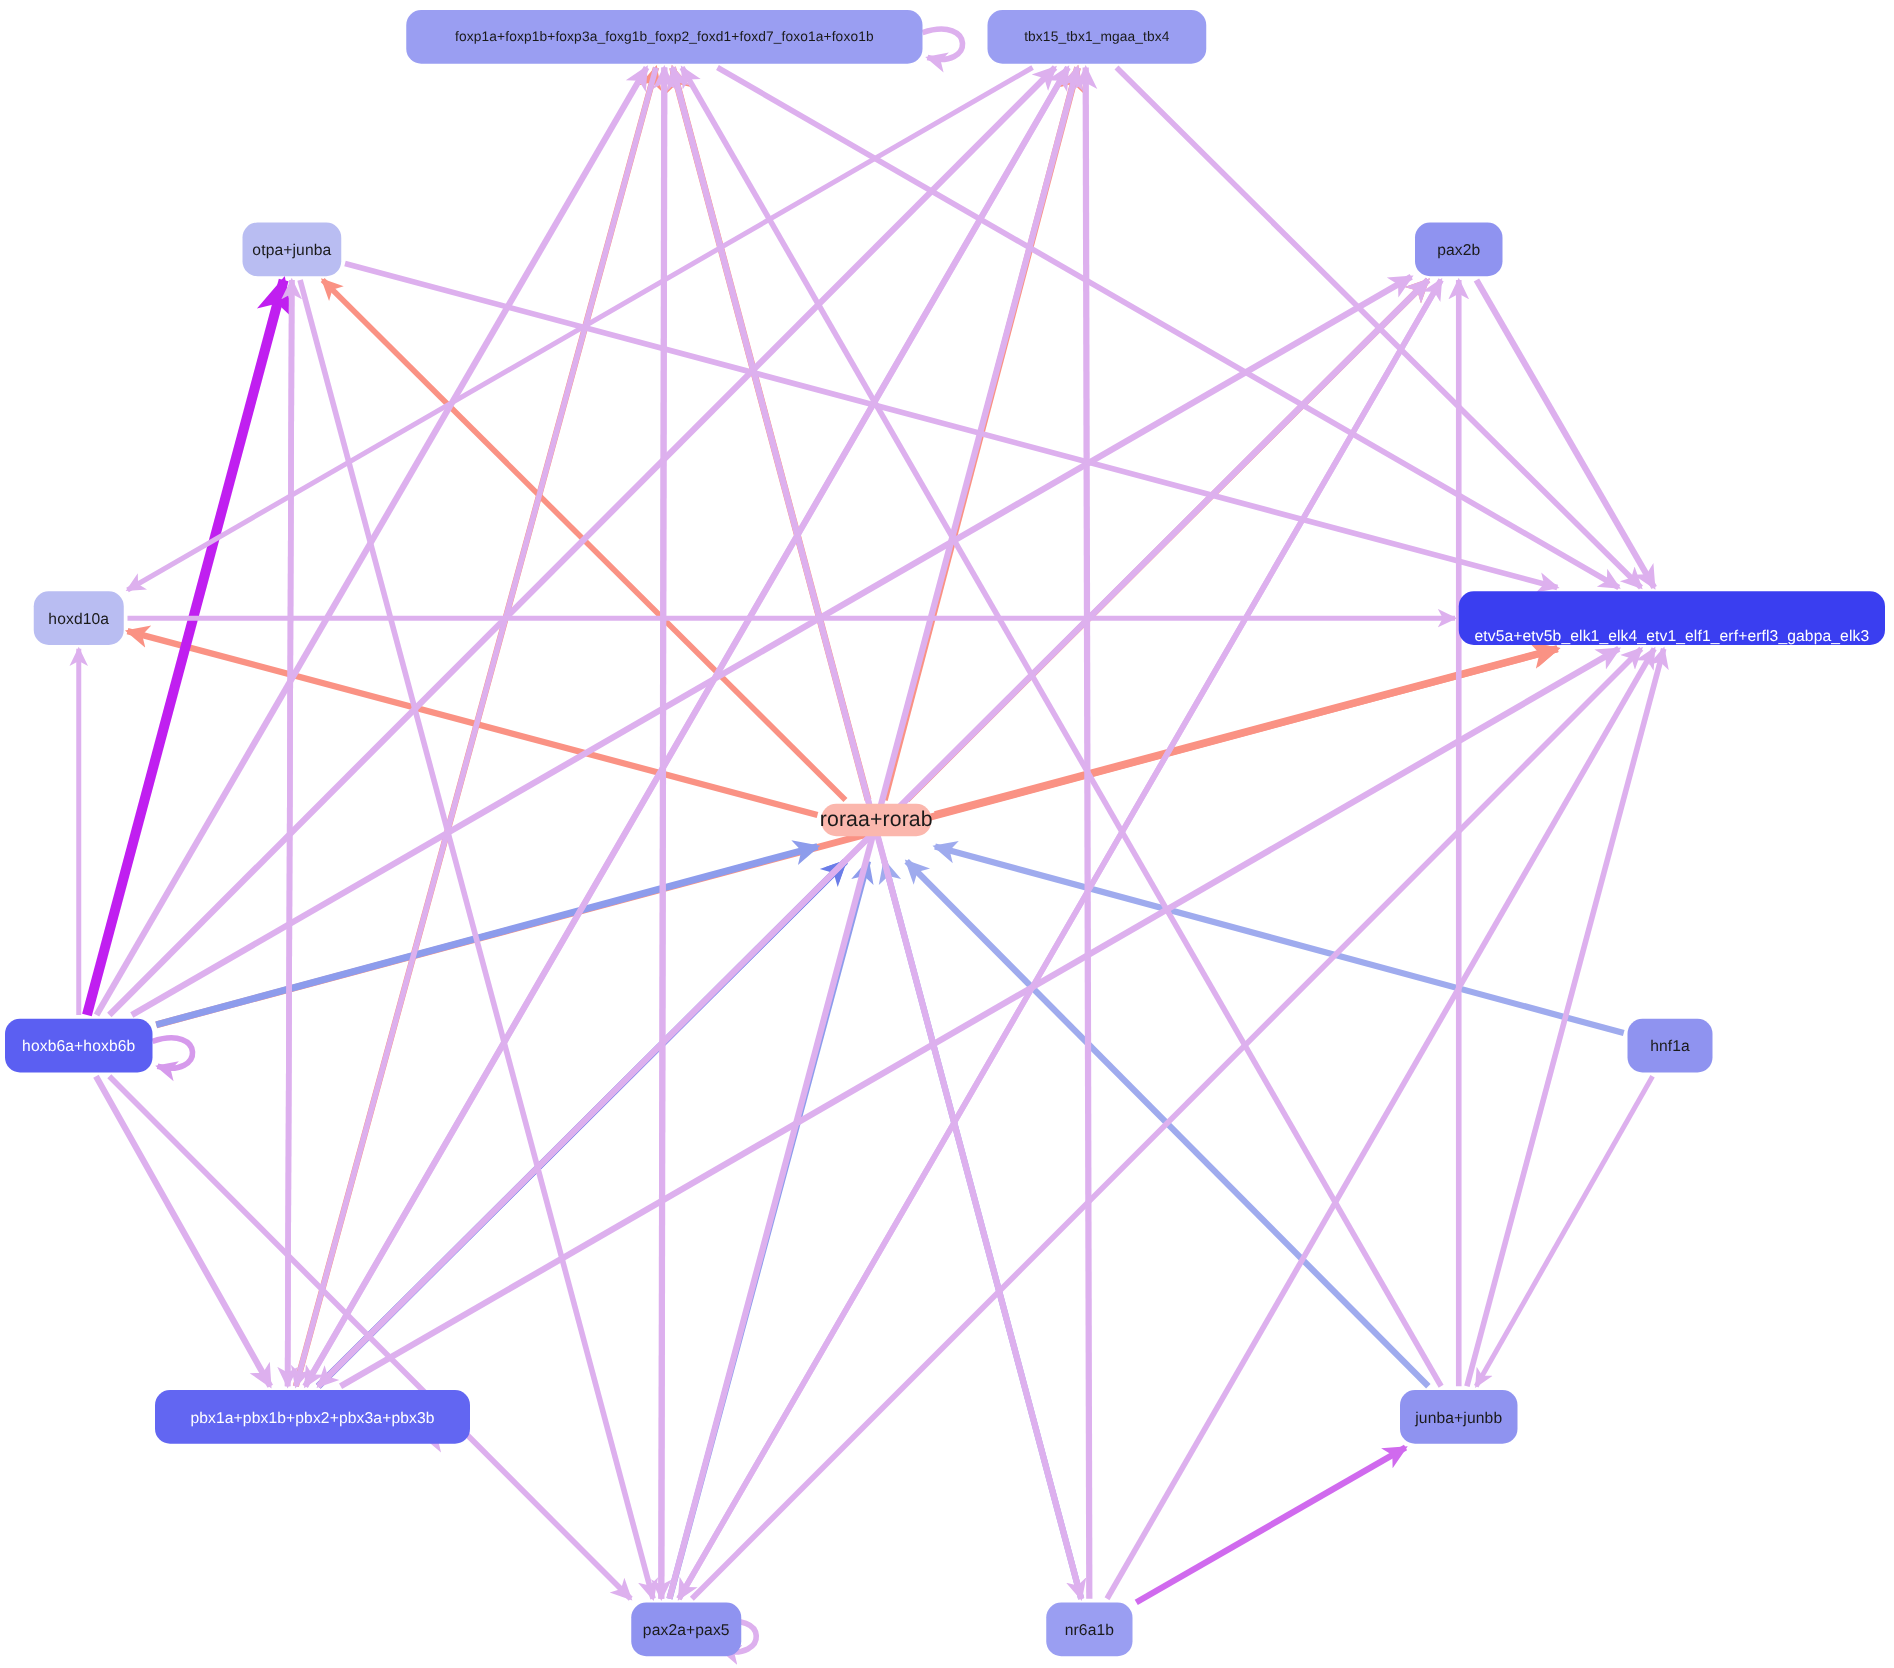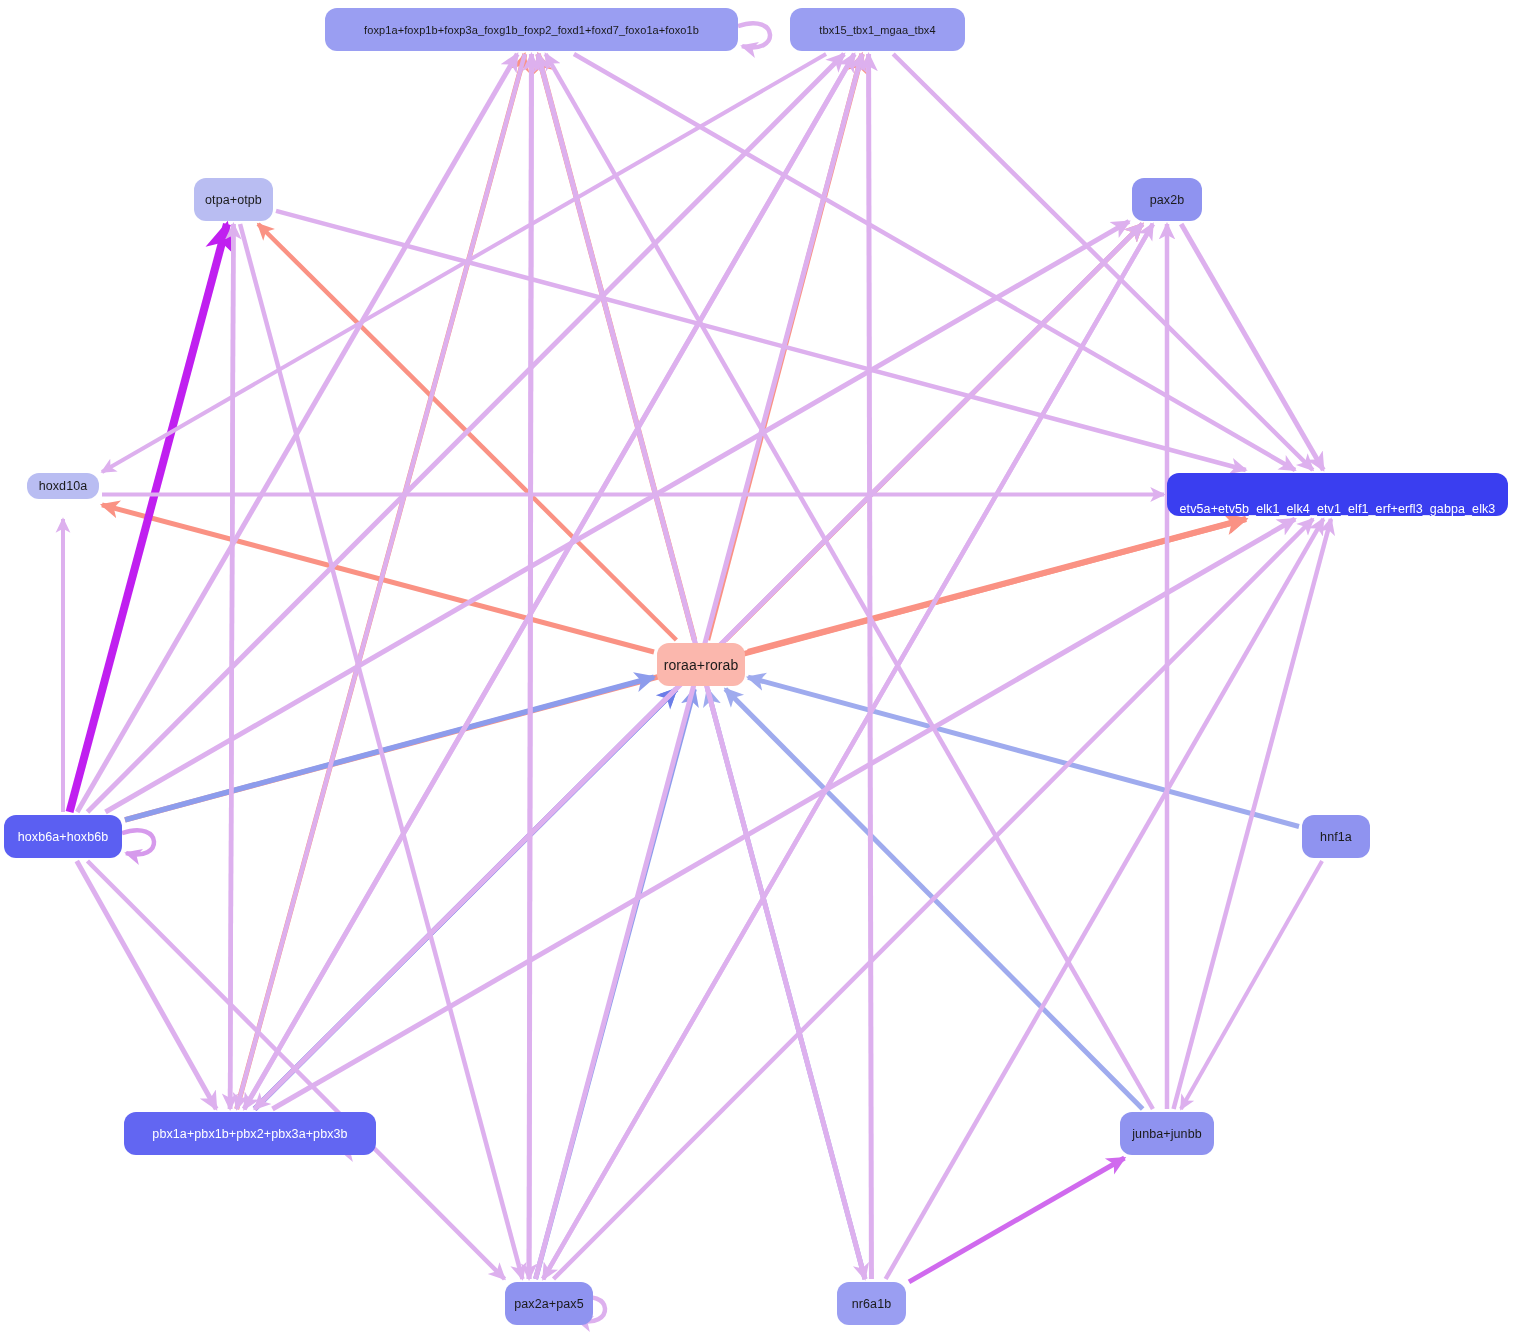"otpa+otpb" span.node-label { text: otpa+otpb -> otpa+junba }
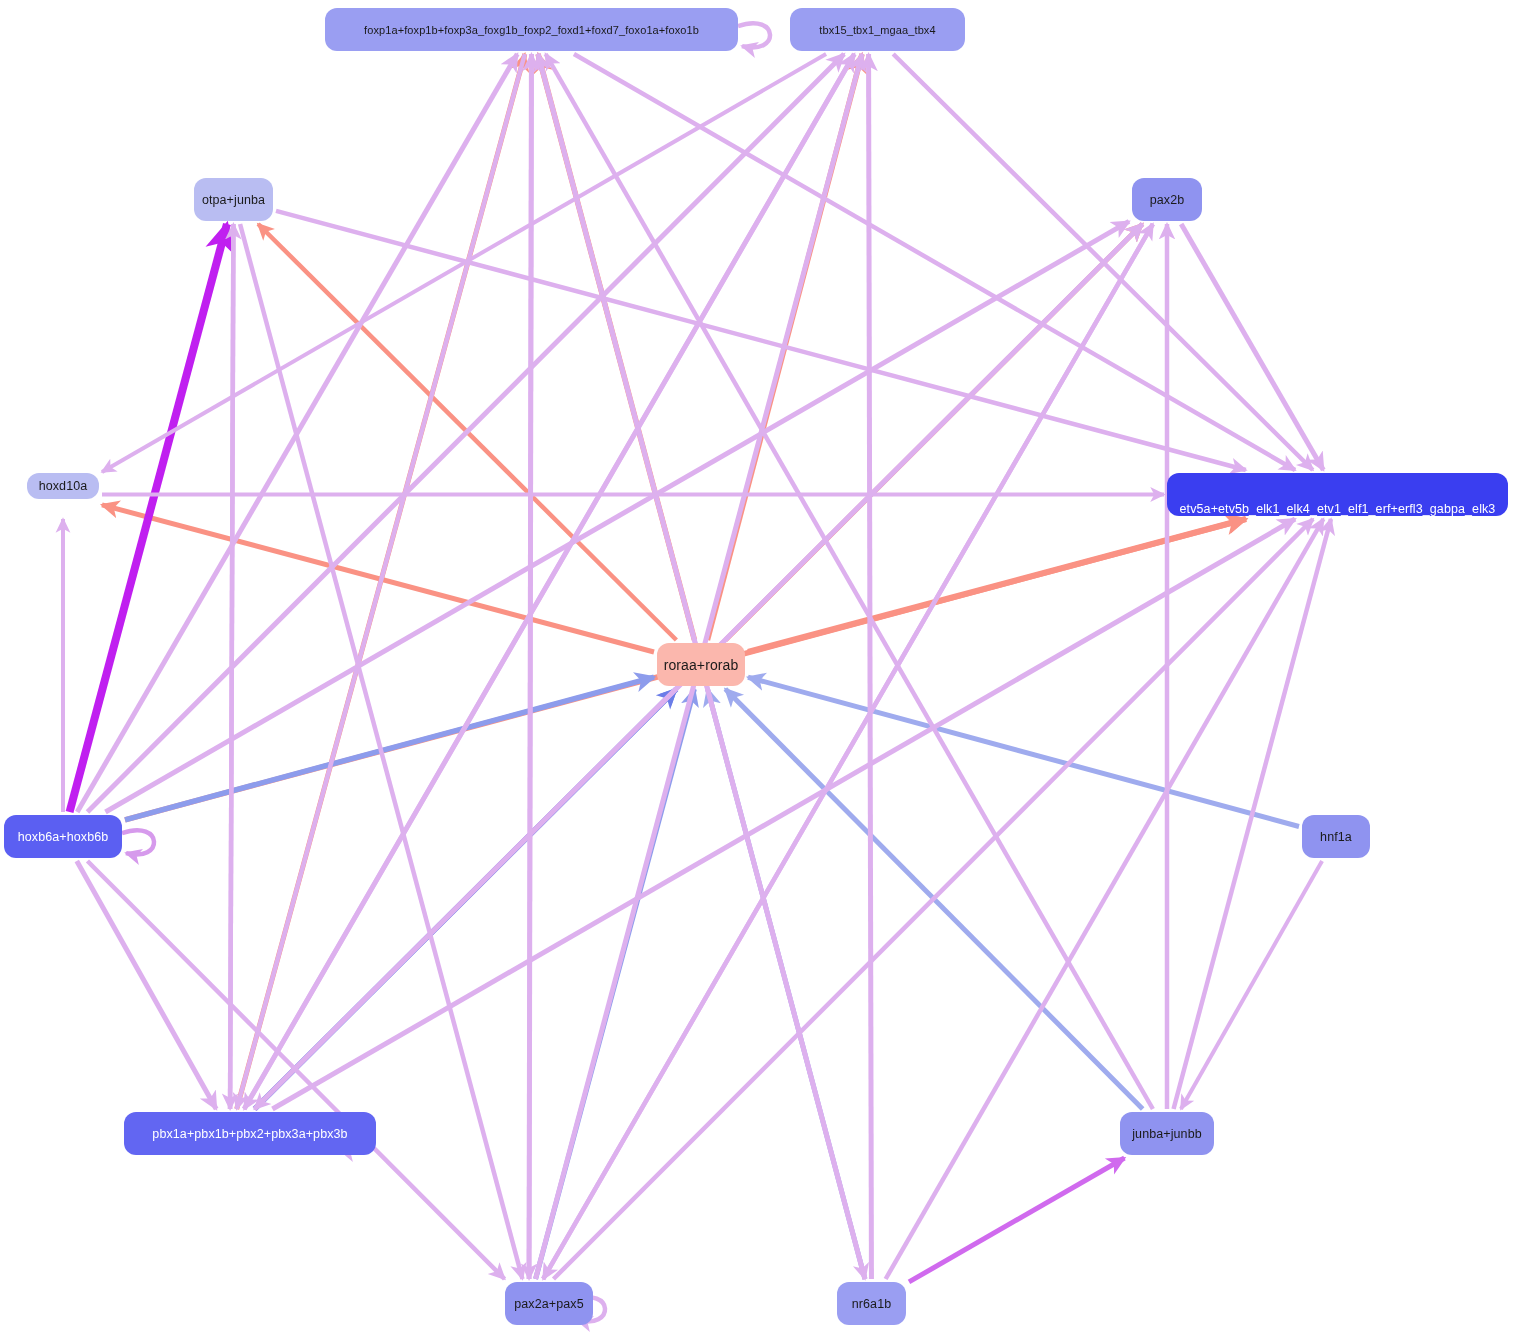"hoxd10a" div.node { height: 26px -> 43px }
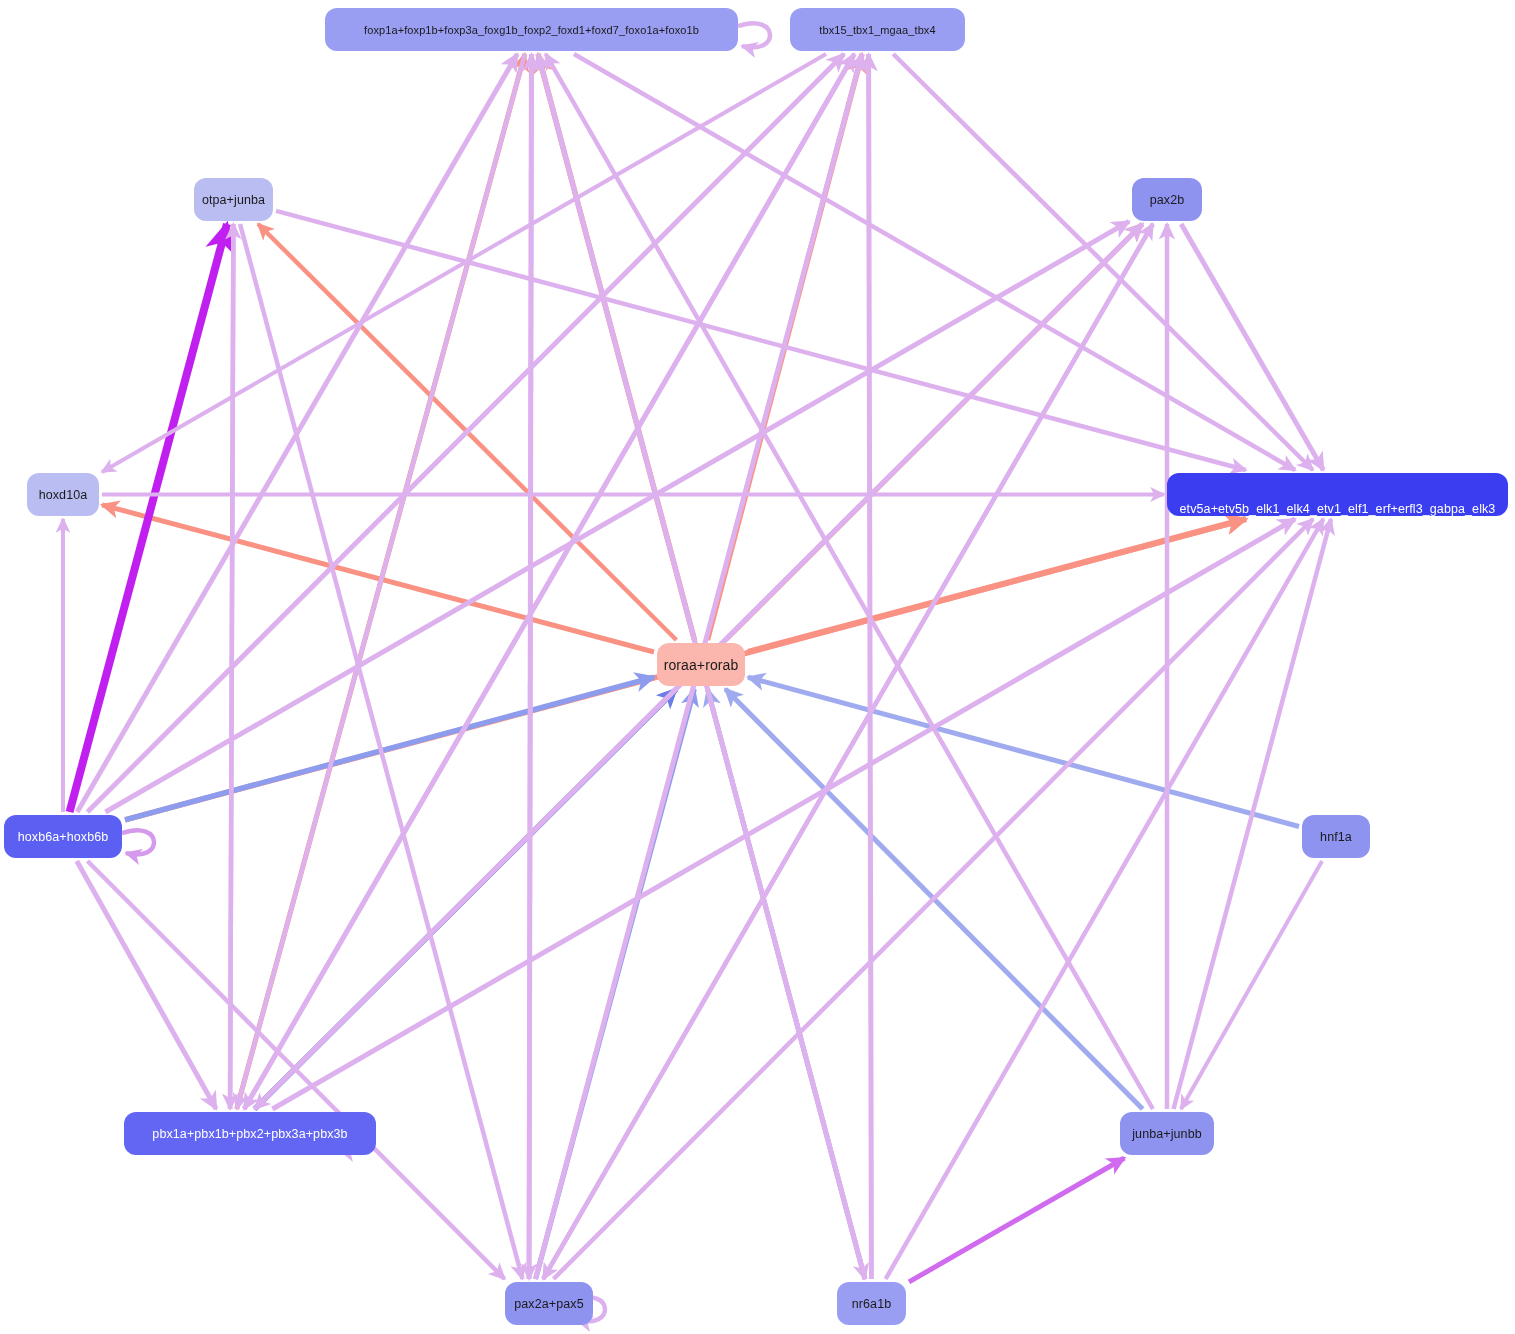"roraa+rorab" div.node { font-size: 14px -> 17px; height: 43px -> 26px }
